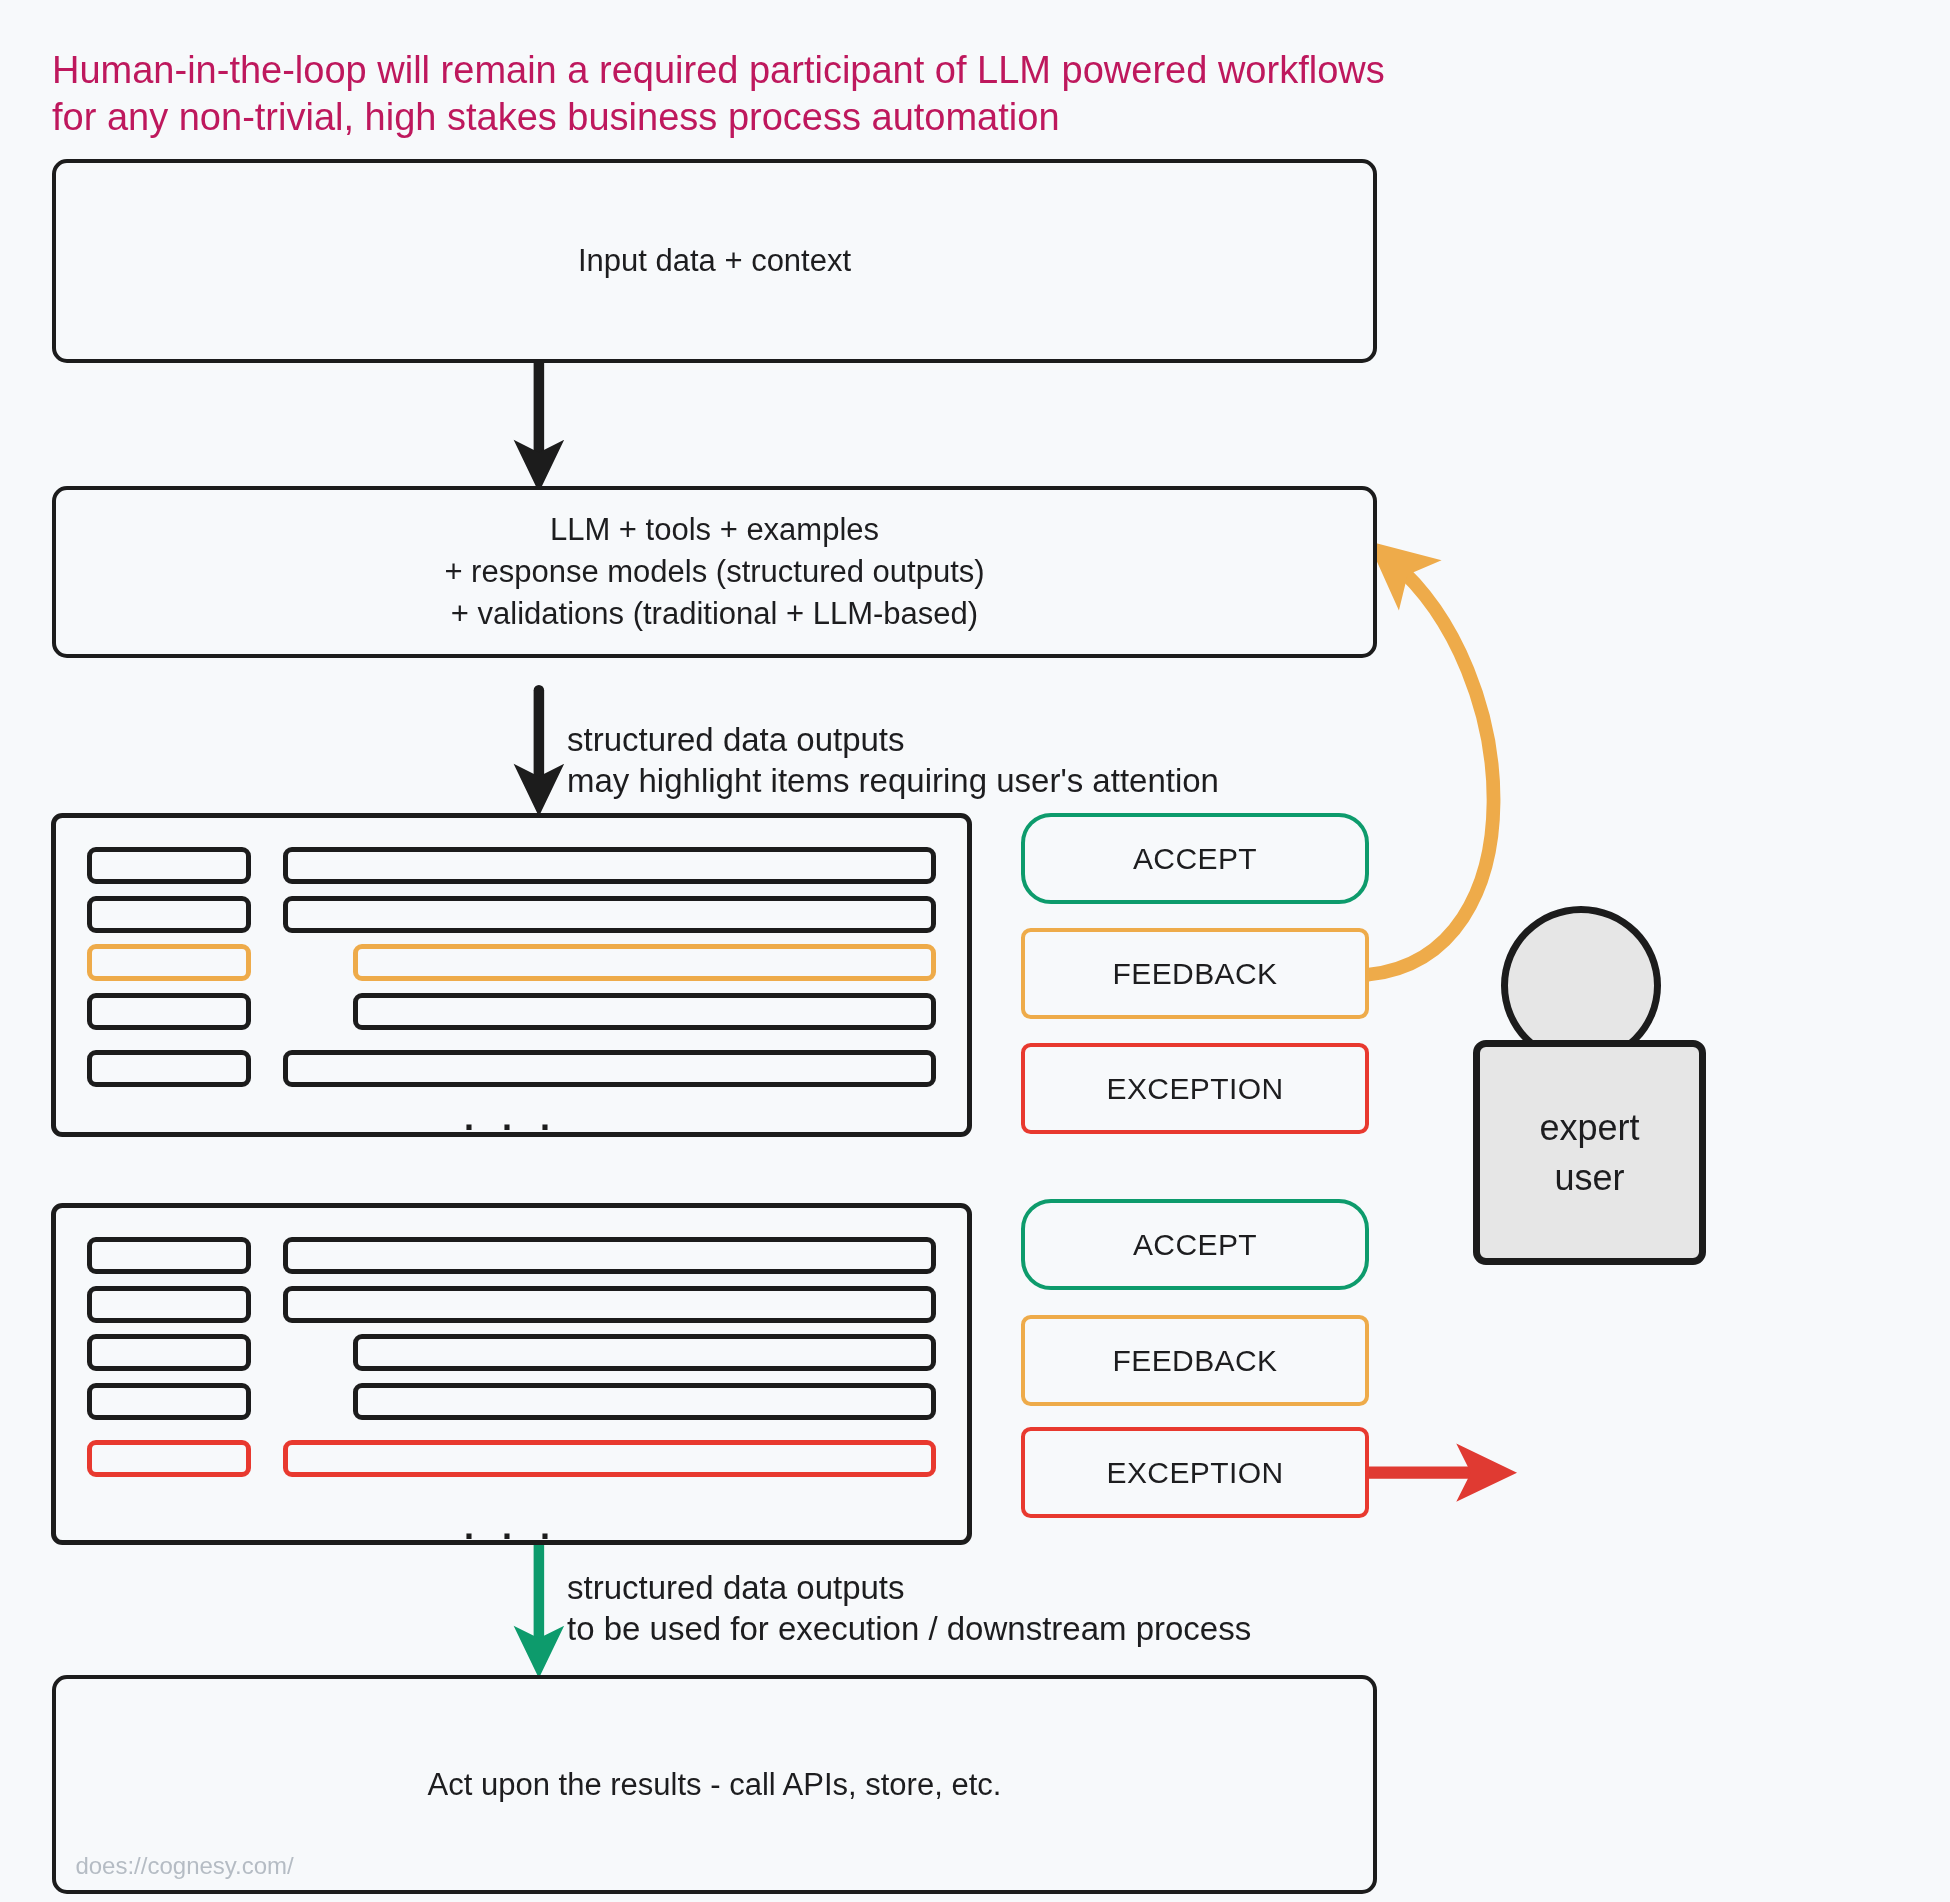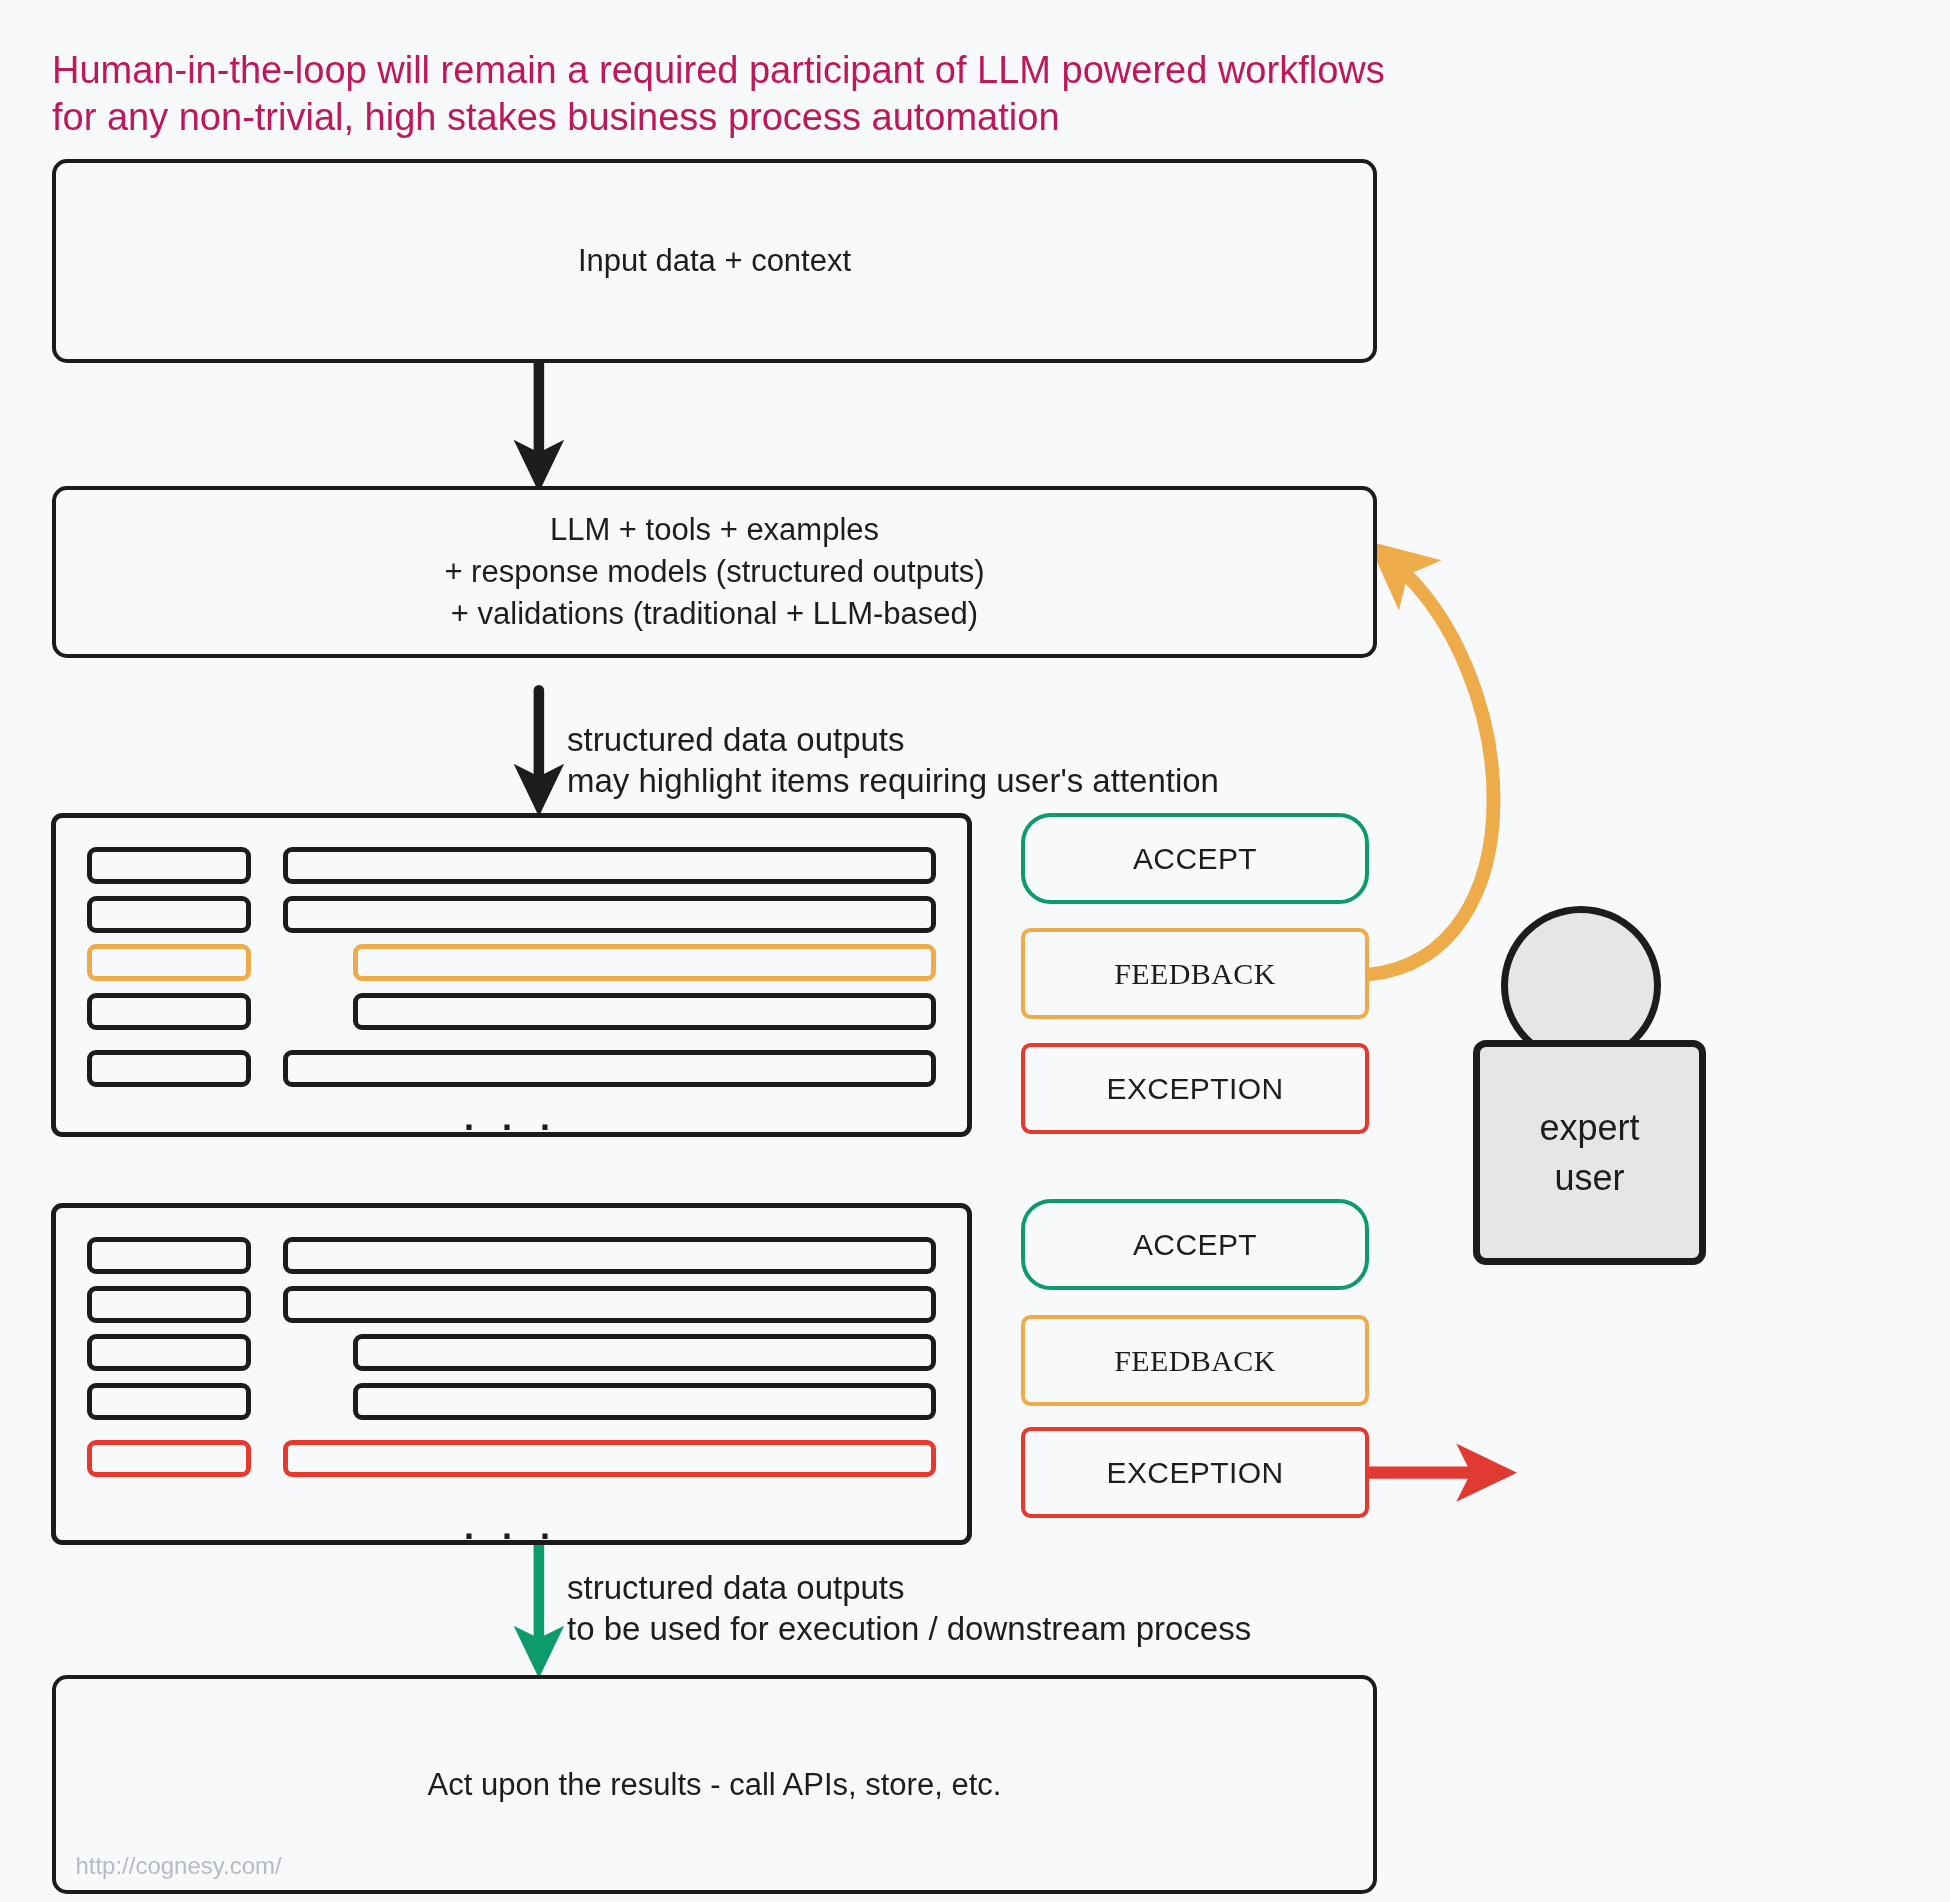"FEEDBACK" .action-btn.feedback { font-family: Liberation Serif, serif -> none }
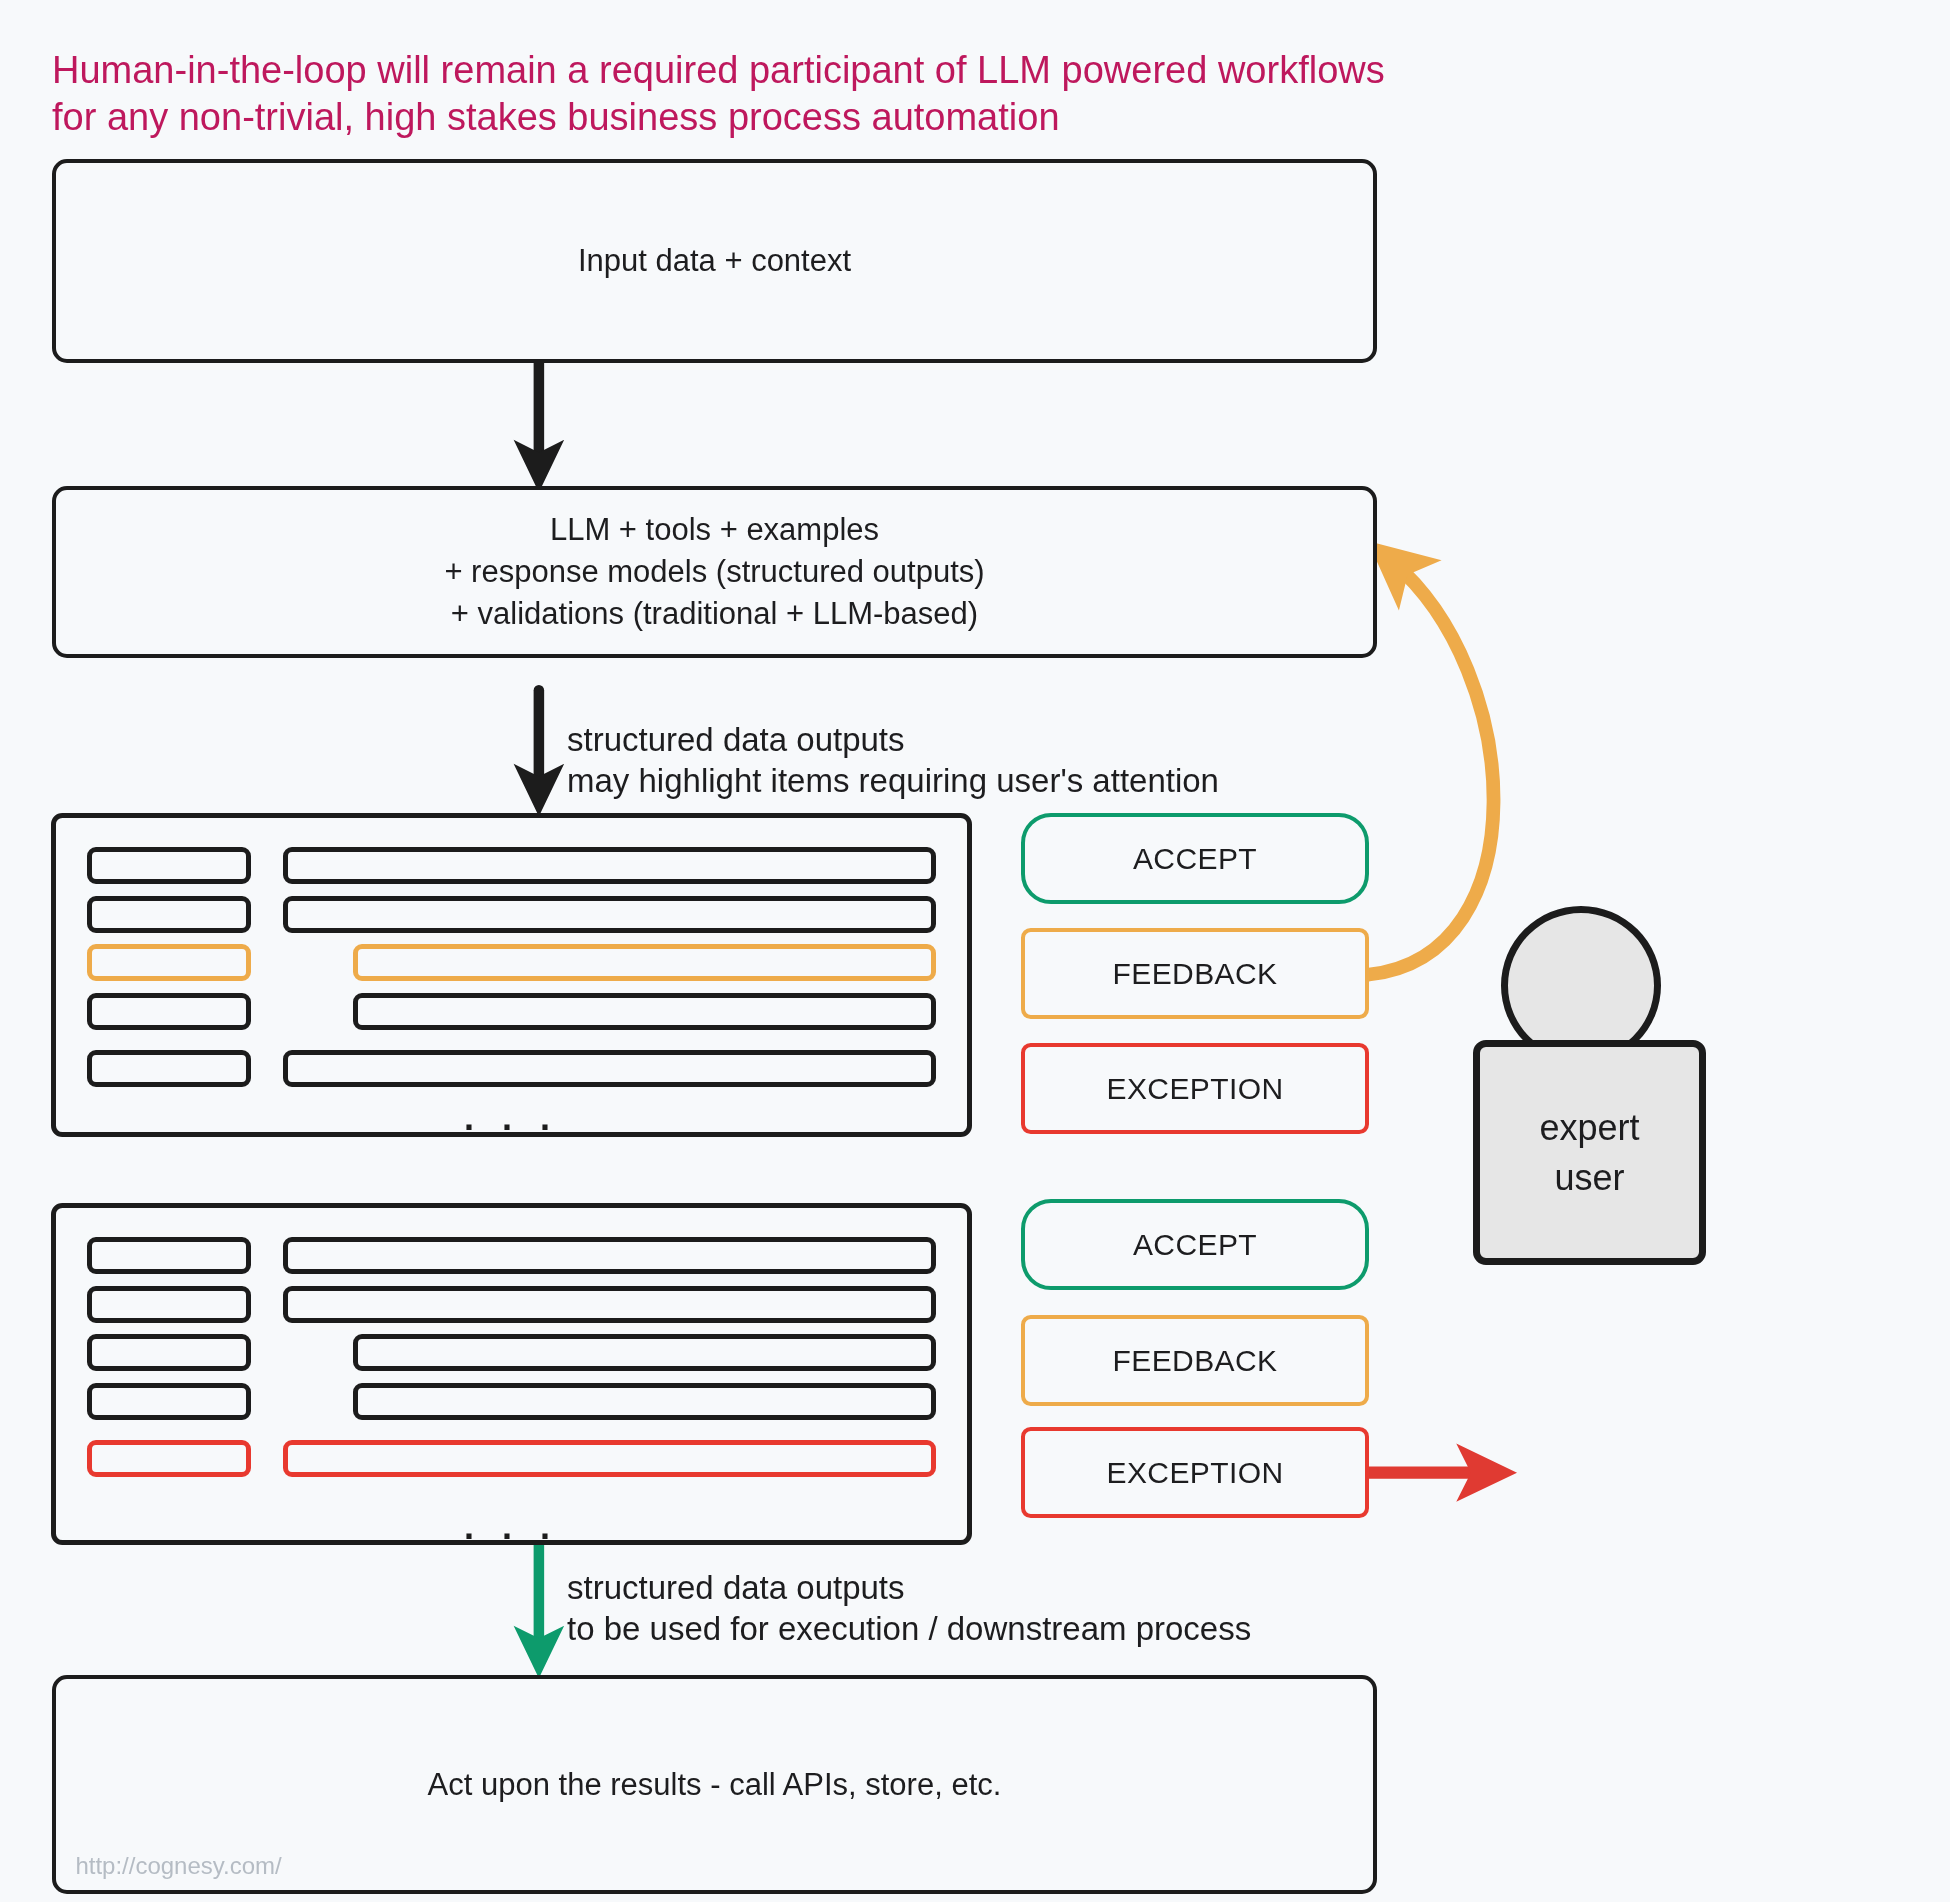"http://cognesy.com/" div.watermark { text: http://cognesy.com/ -> does://cognesy.com/ }
